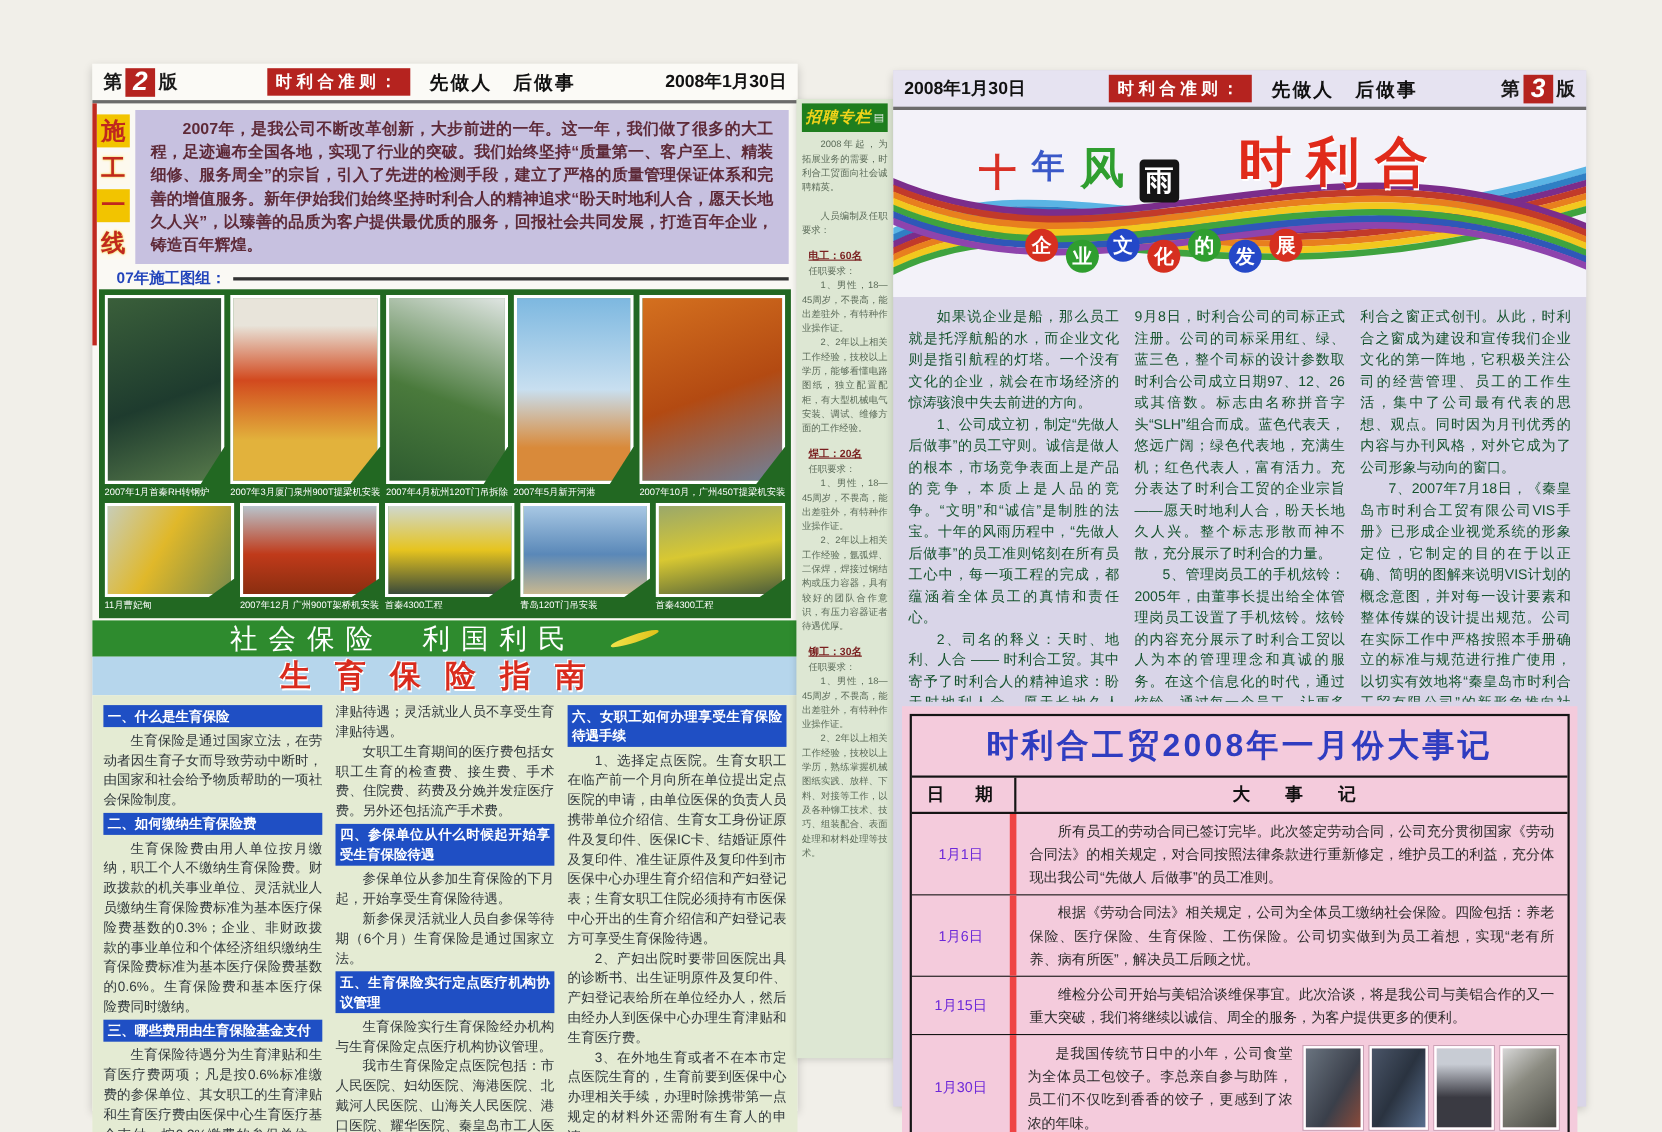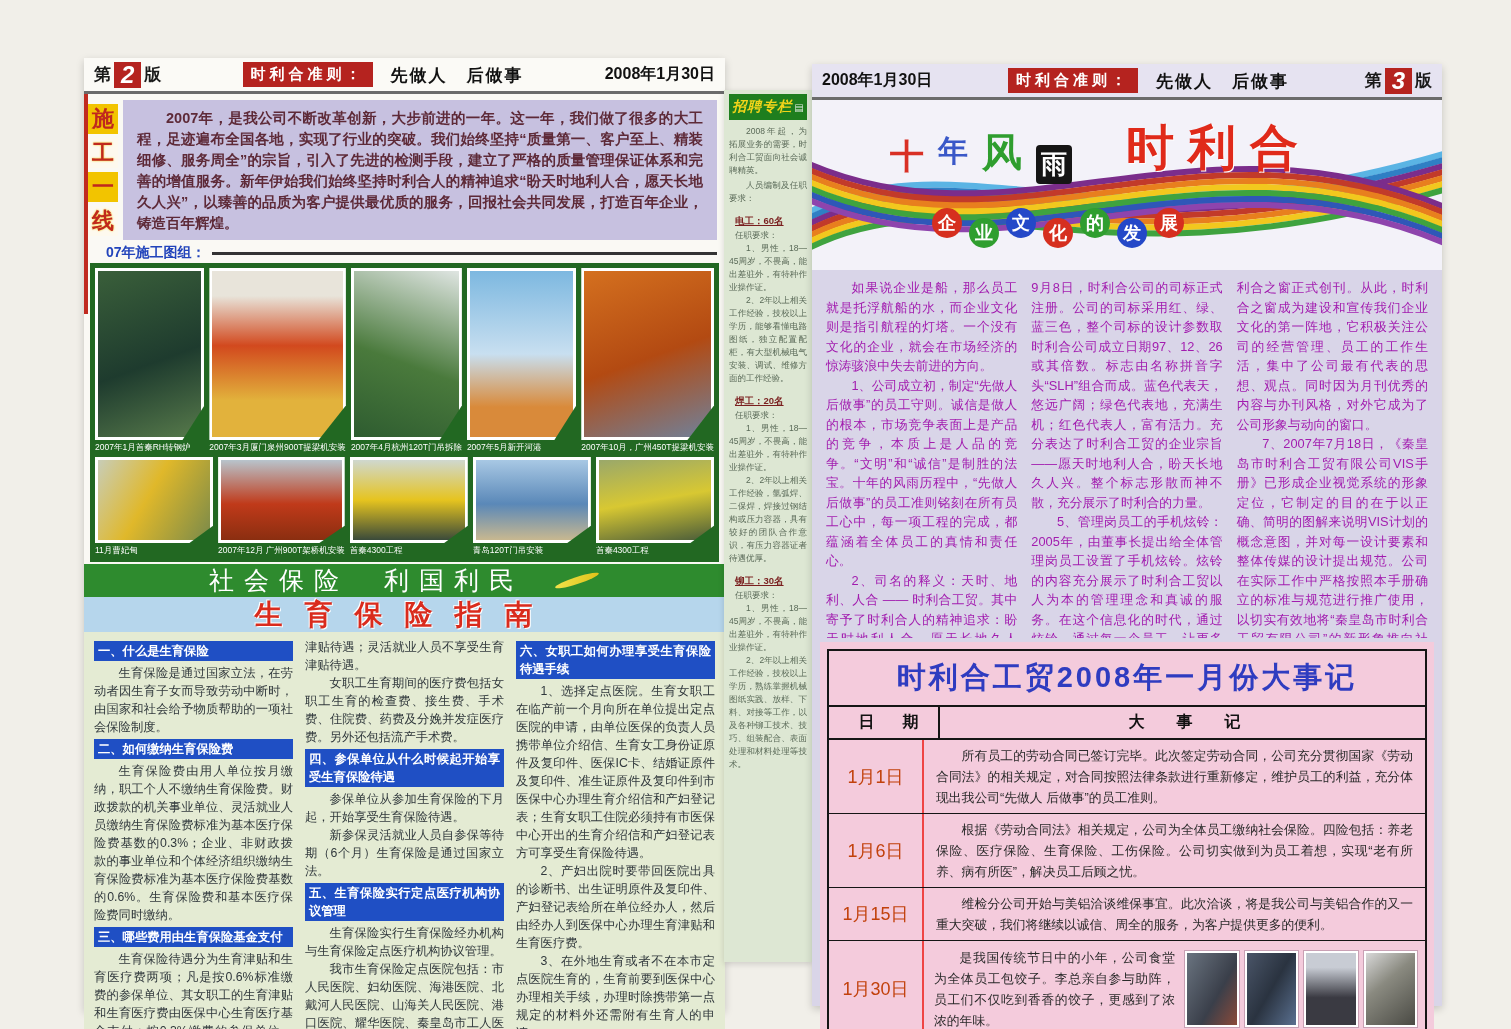"人员编制及任职要求：" p { margin-top: 2px -> 13px }
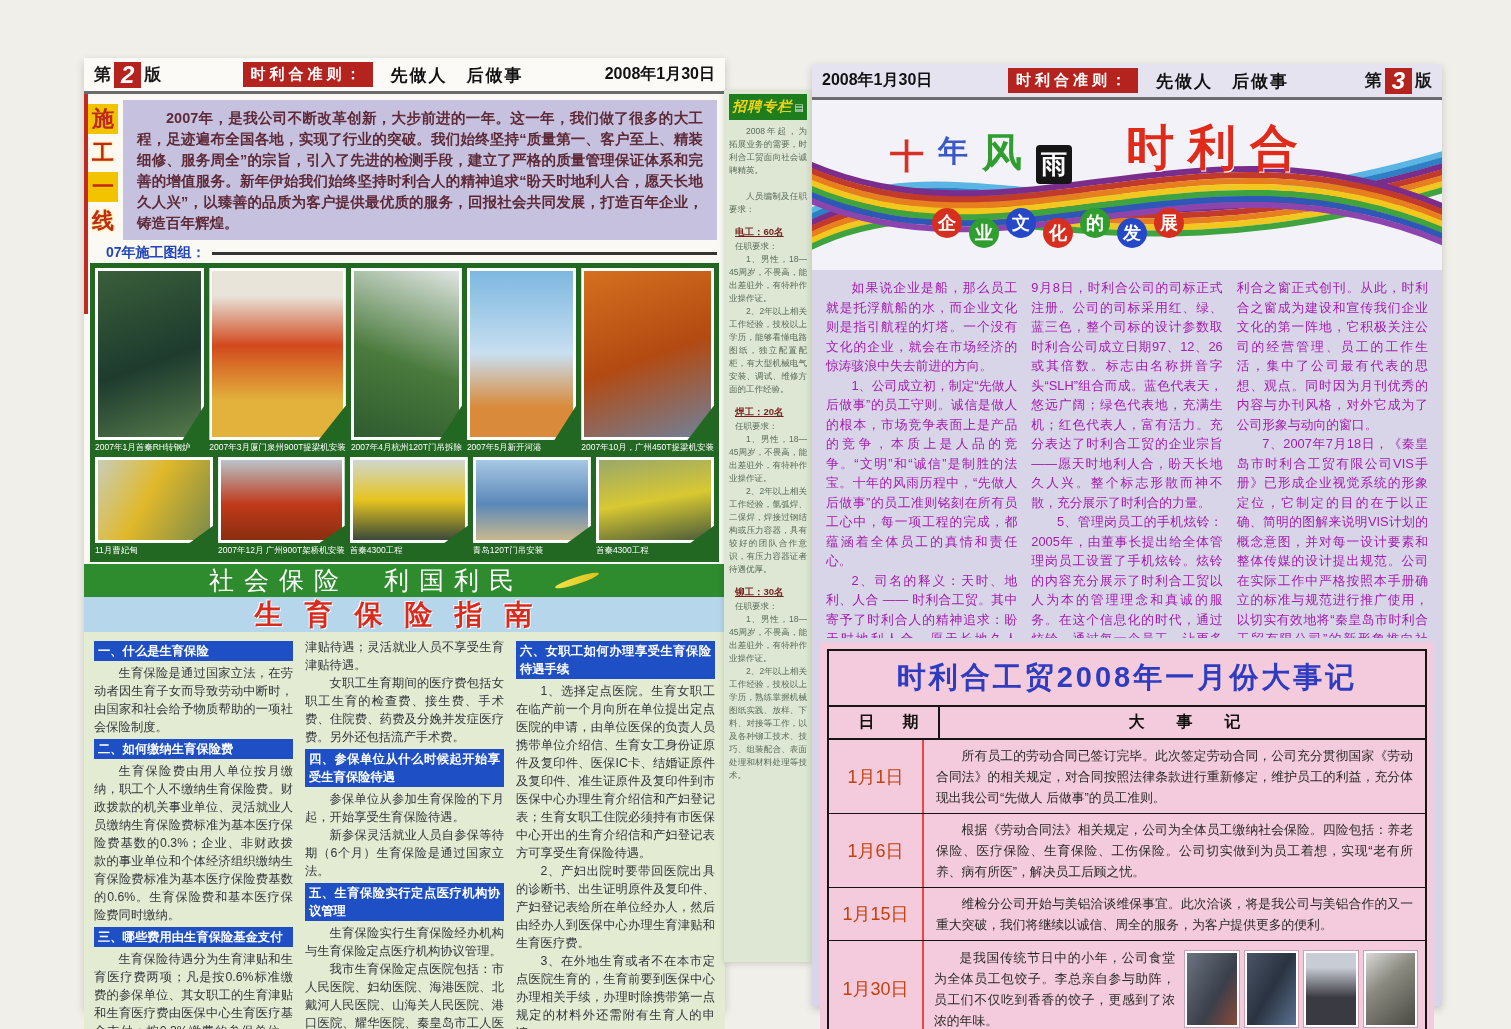"如果说企业是船，那么员工就是托浮航船的水，而企业文化则是指引航程的灯塔。一个没有" .art-col { color: #a21caf -> #14532d }
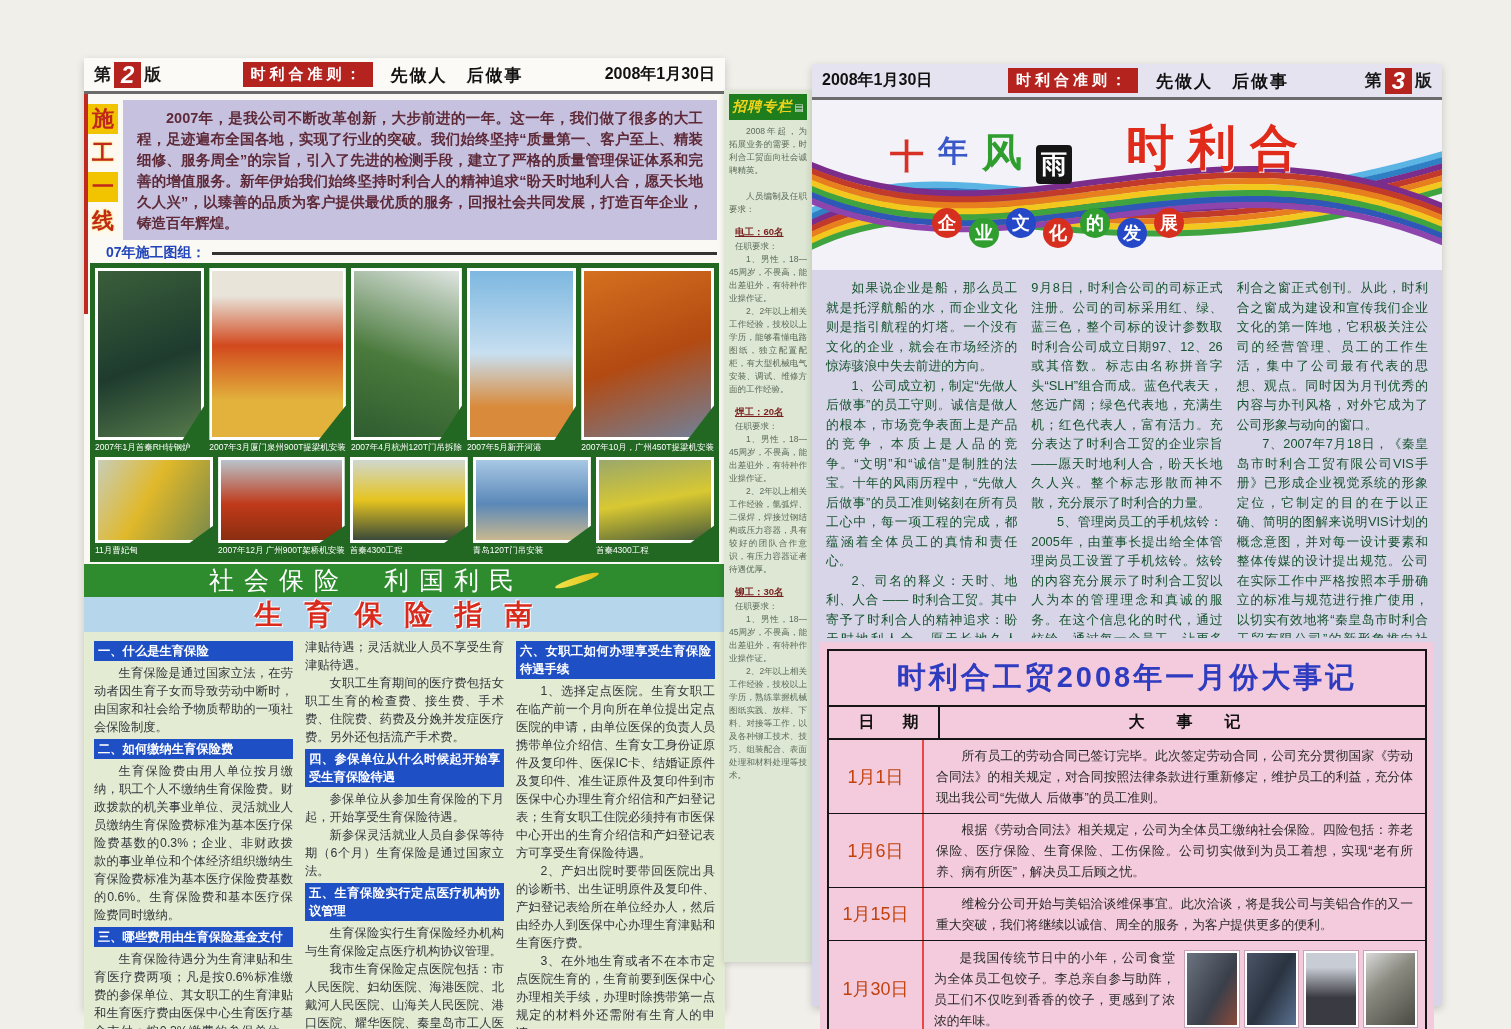"日 期" .ev-head { padding-left: 16px -> none }
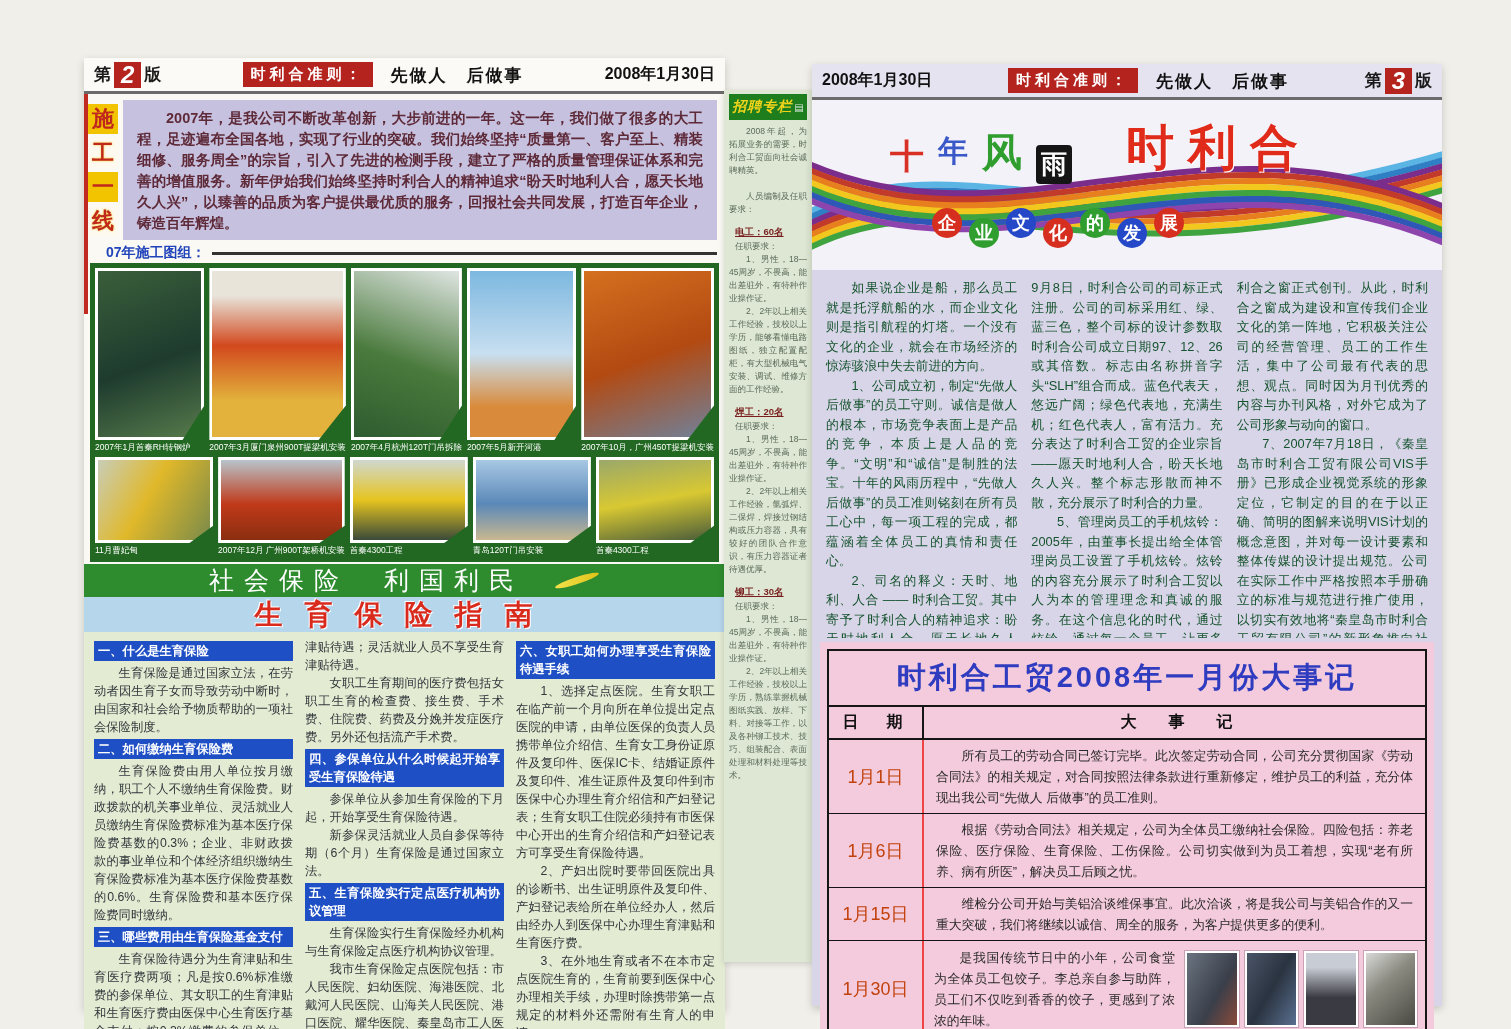"1月1日" .ev-date { border-right: 2px solid #ef4444 -> 6px solid #ef4444; color: #c2410c -> #6d28d9; font-size: 18px -> 13px }
